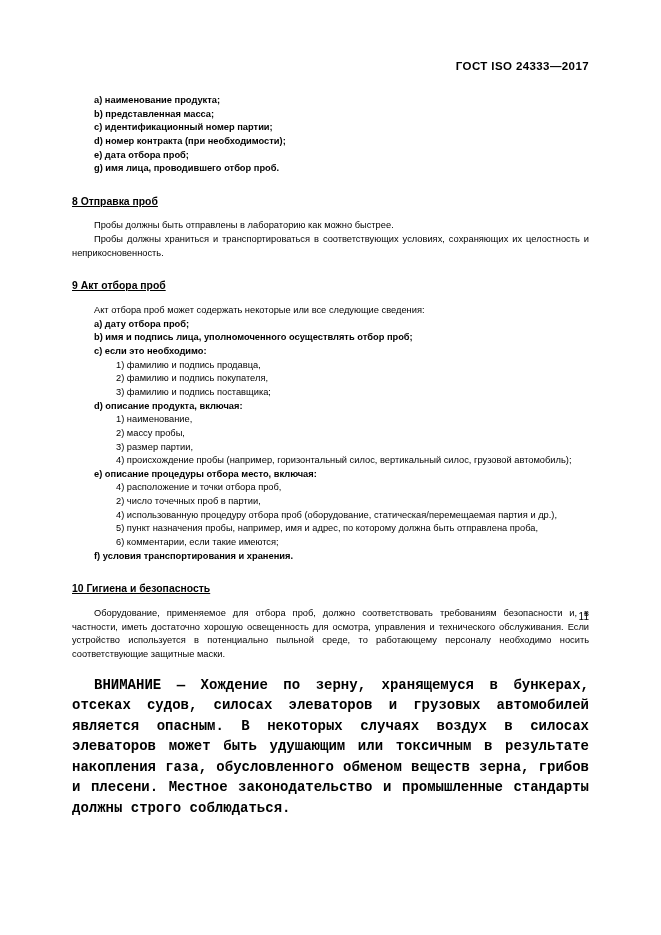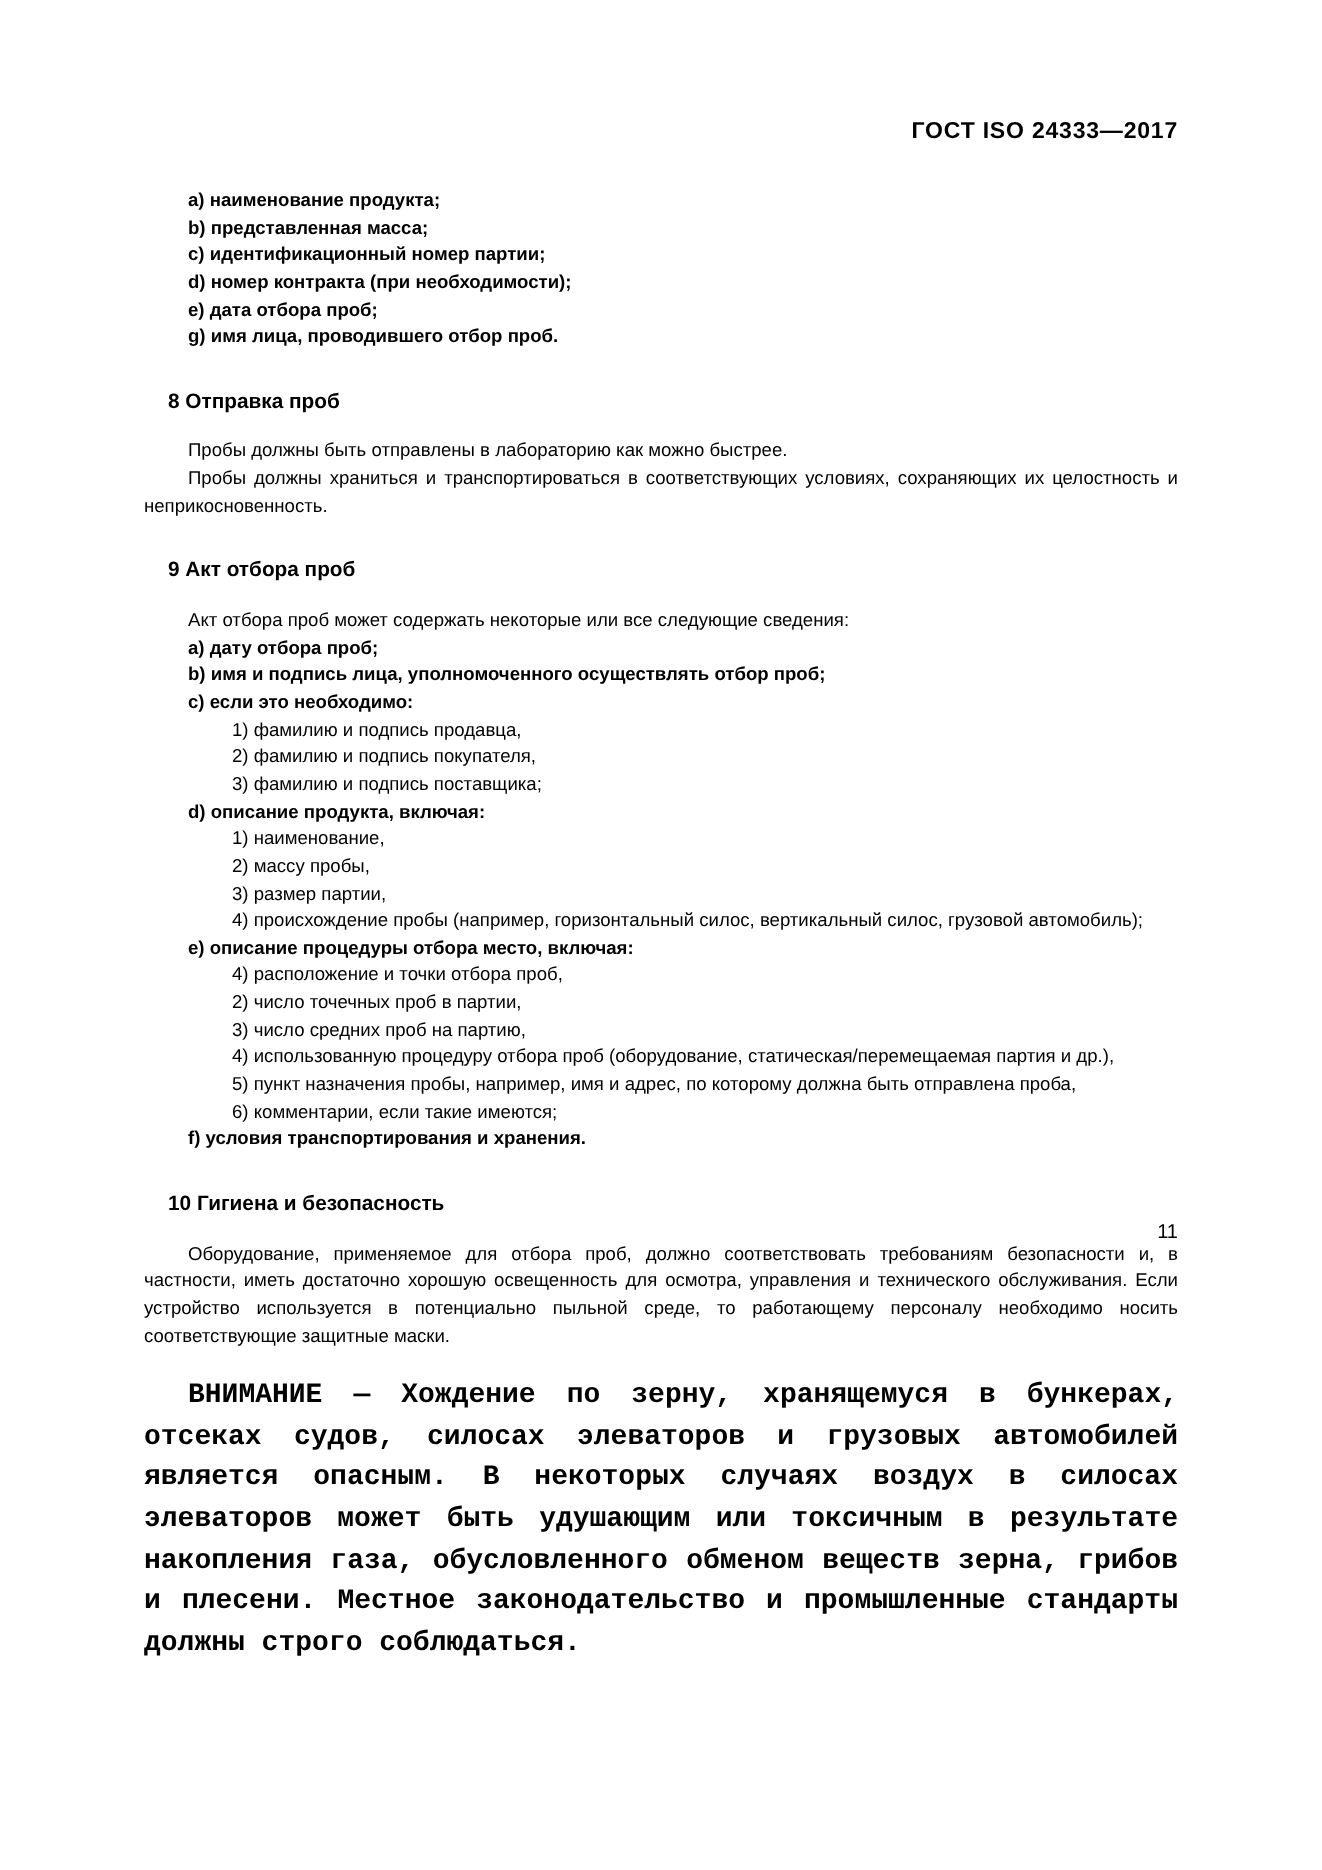"8 Отправка проб" h2.section { margin: 19px 0 11px 12px -> 19px 0 11px 0; text-decoration: none -> underline }
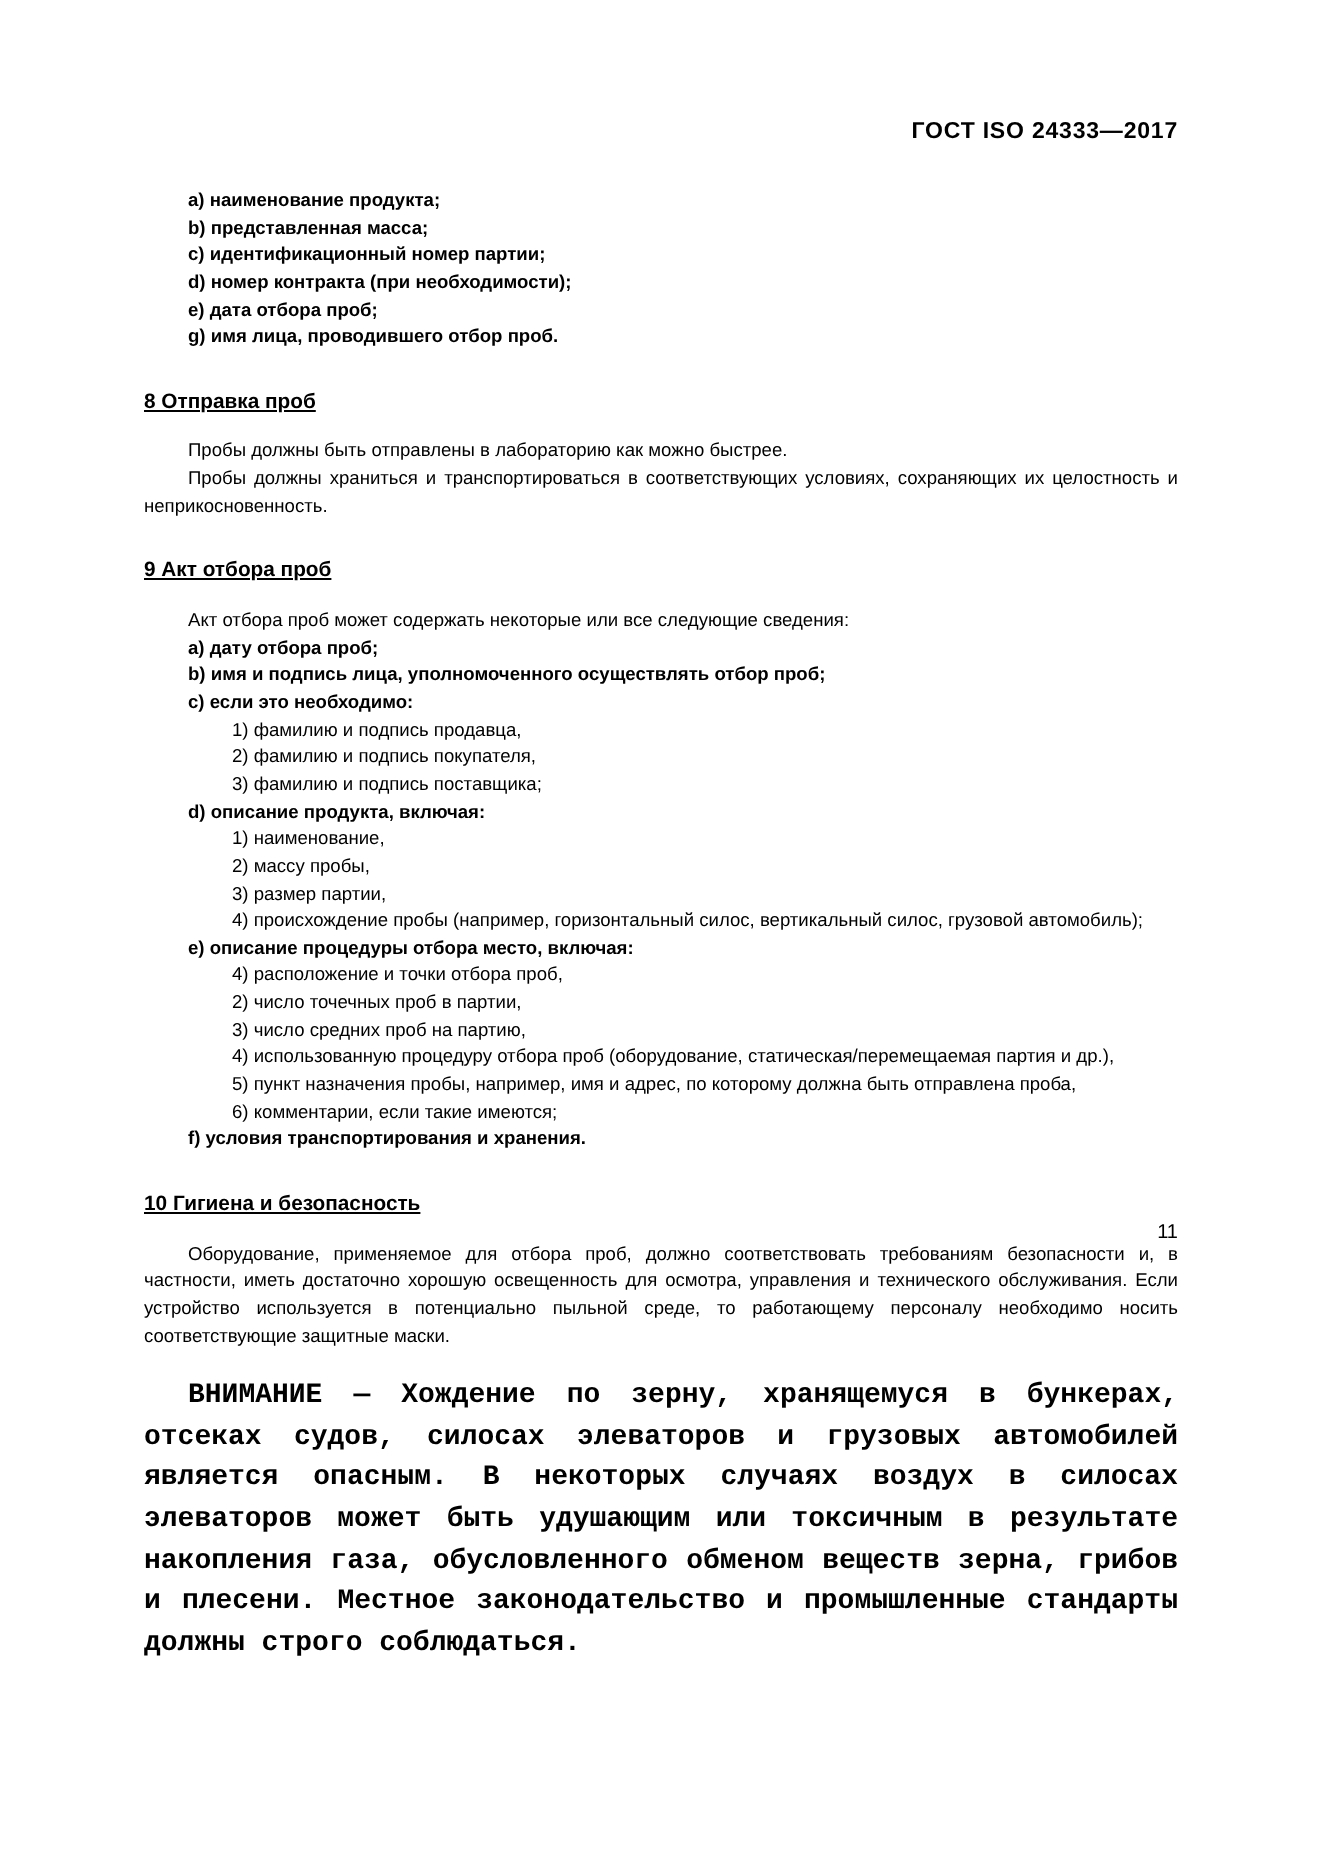"3) число средних проб на" p.lst { html: <p>3) число средних проб на партию,</p> -> none }
